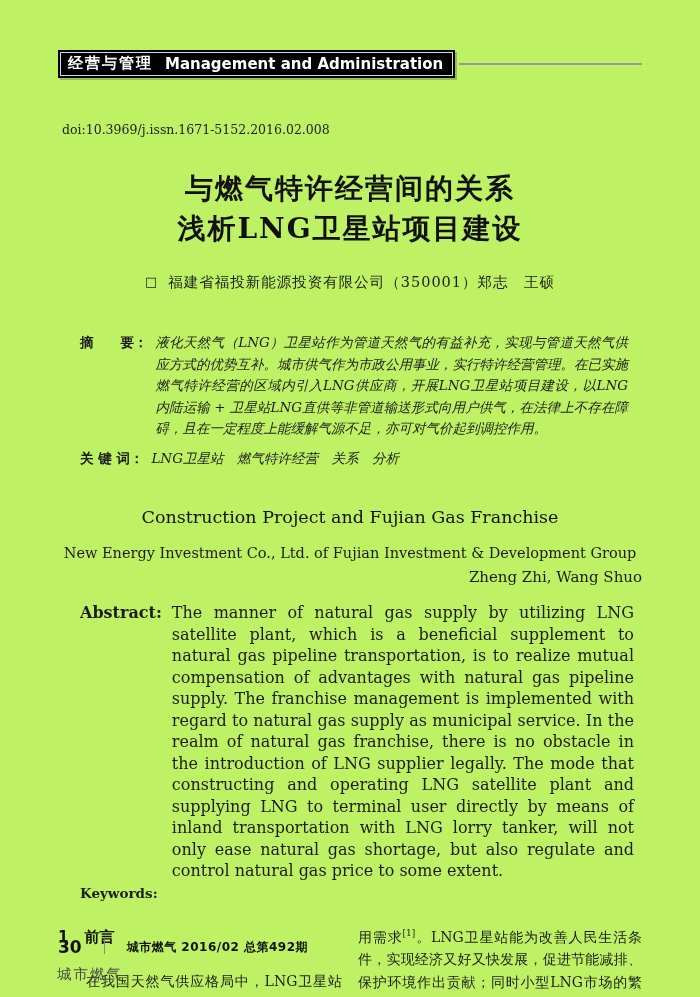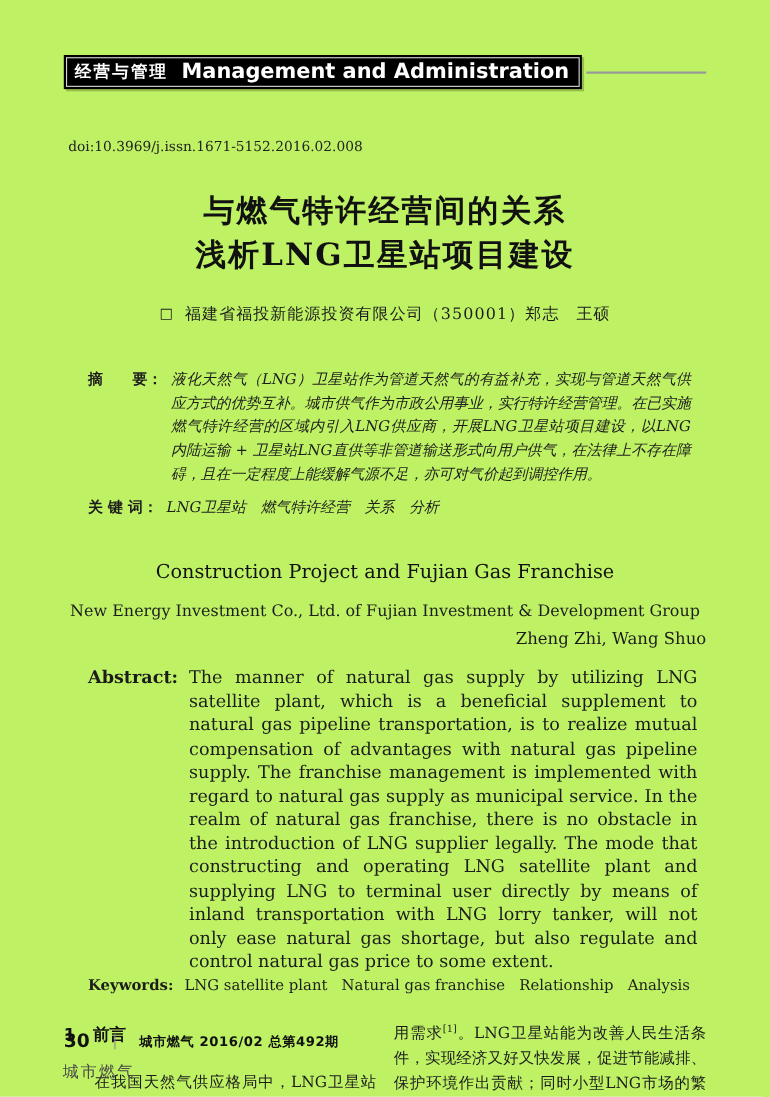"Management and Administration" .header-bar .en { font-size: 19px -> 15px }
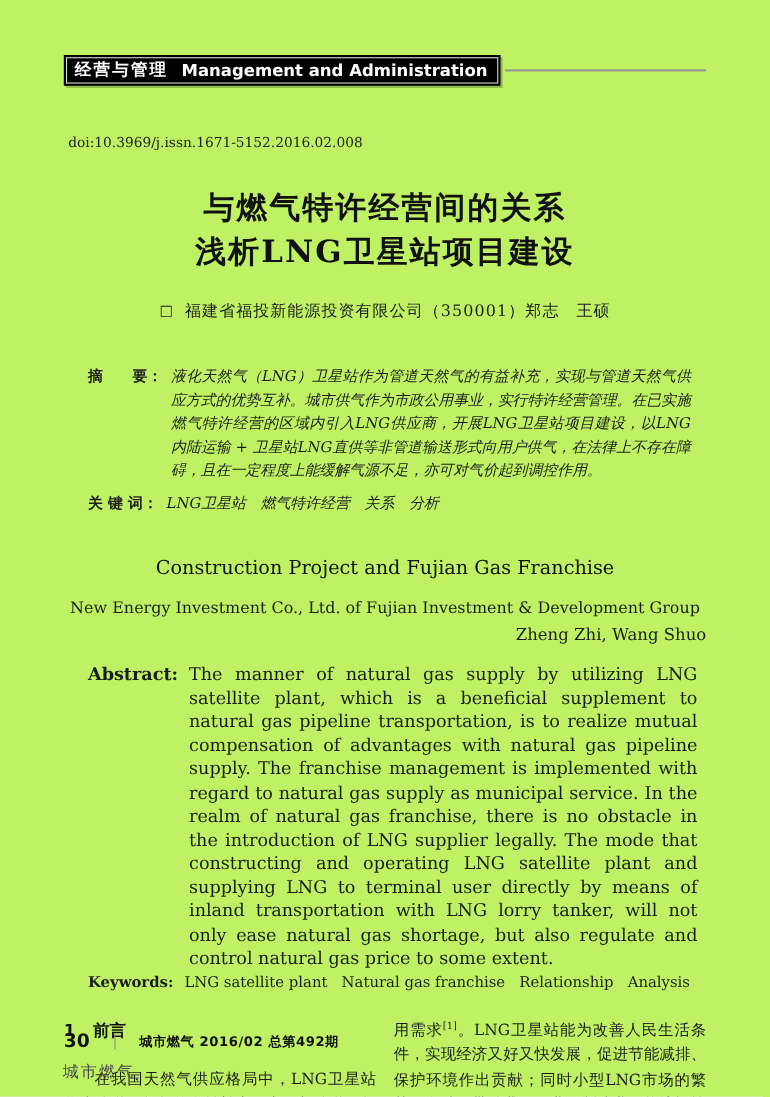"LNG satellite plant Natural gas" span.kw-text-en { html: <span>LNG satellite plant Natural gas franchise Relationship Analysis</span> -> none }
